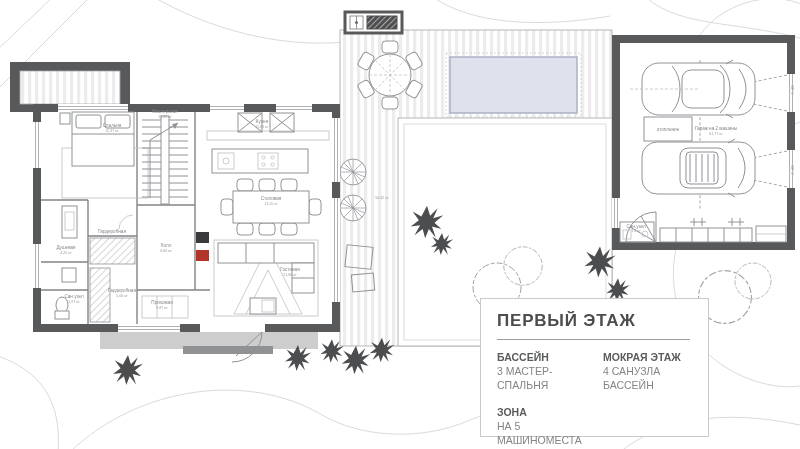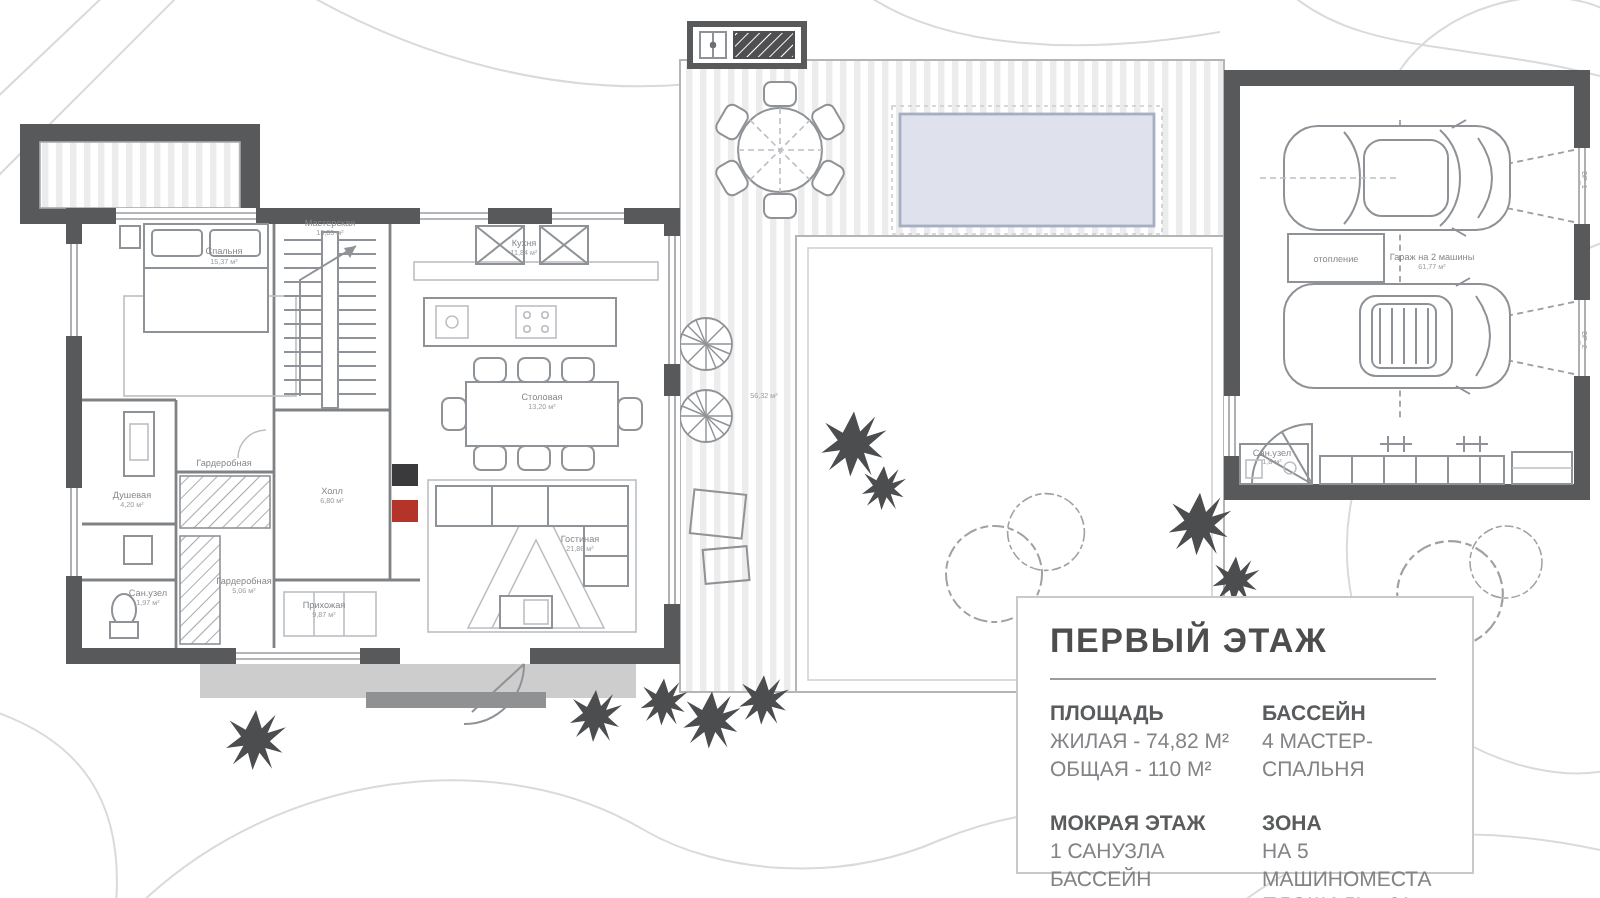"ПЕРВЫЙ ЭТАЖ" #legend { left: 508px -> 480px }
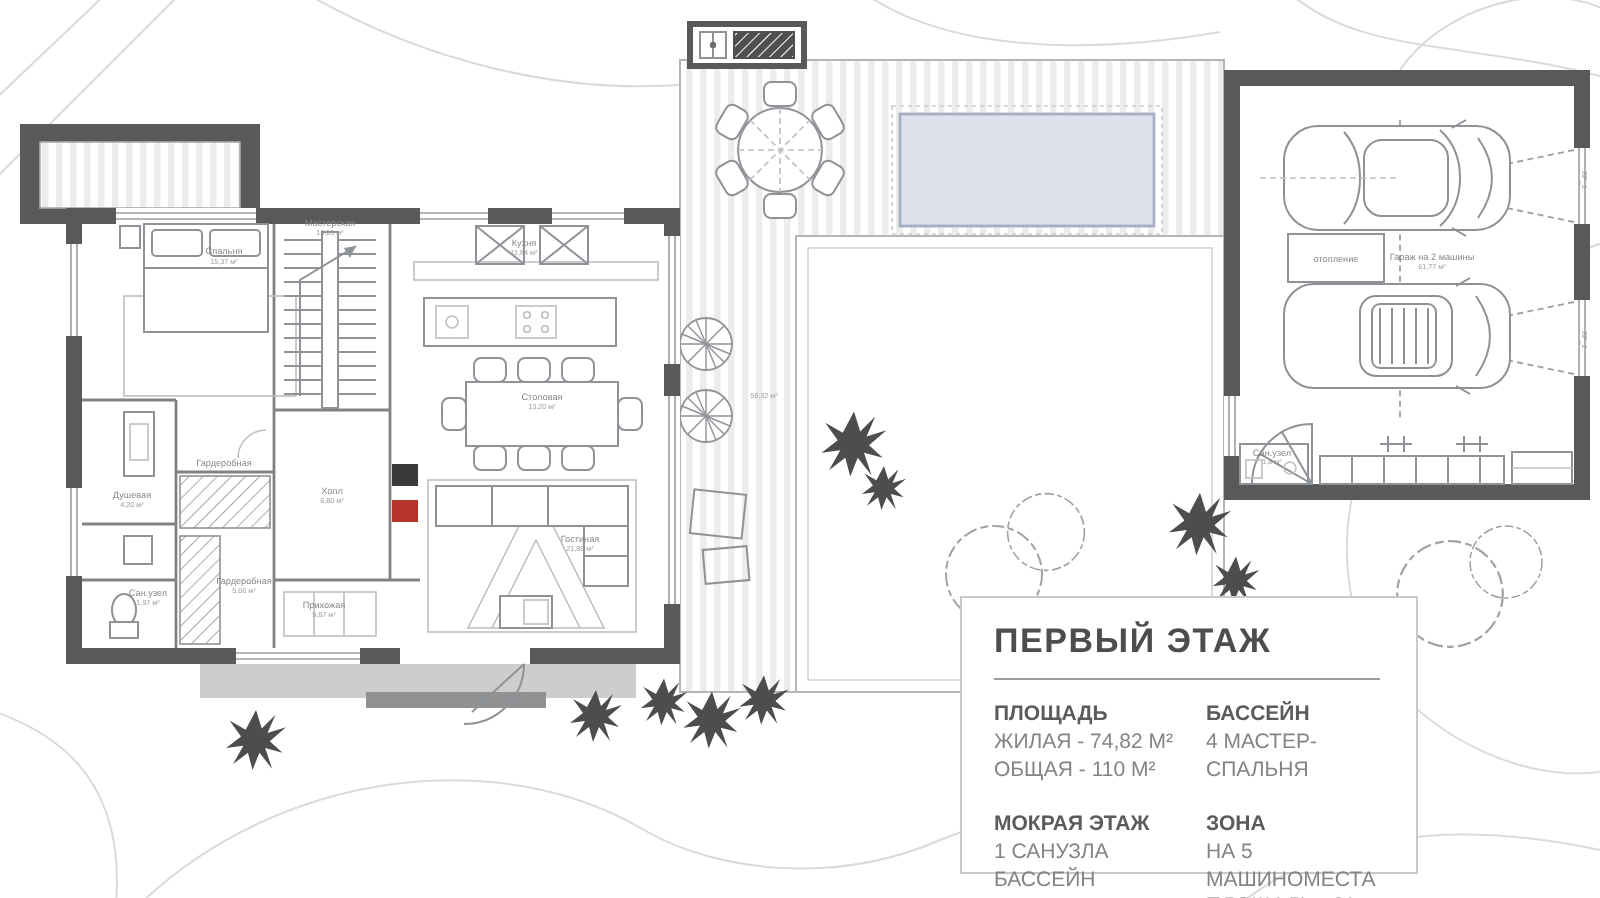"ПЛОЩАДЬ" div.sec { html: <div> <div>ПЛОЩАДЬ</div> <div>ЖИЛАЯ - 74,82 М²</div> <div>ОБЩАЯ - 110 М²</div> </div> -> none }
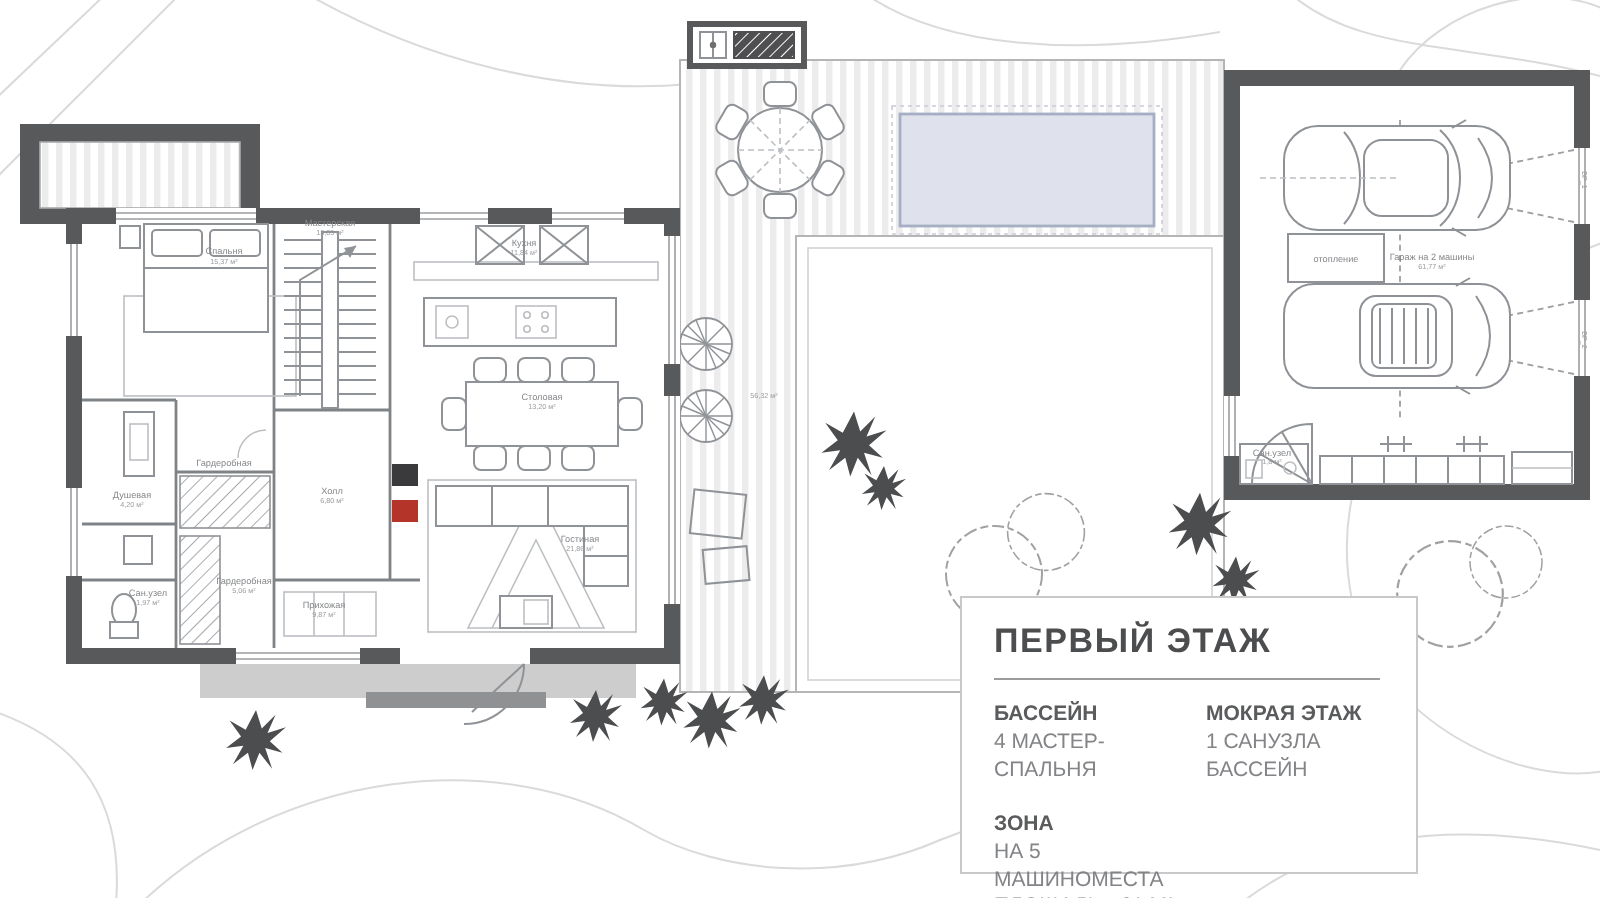"4 МАСТЕР-СПАЛЬНЯ" div.l { text: 4 -> 3 }
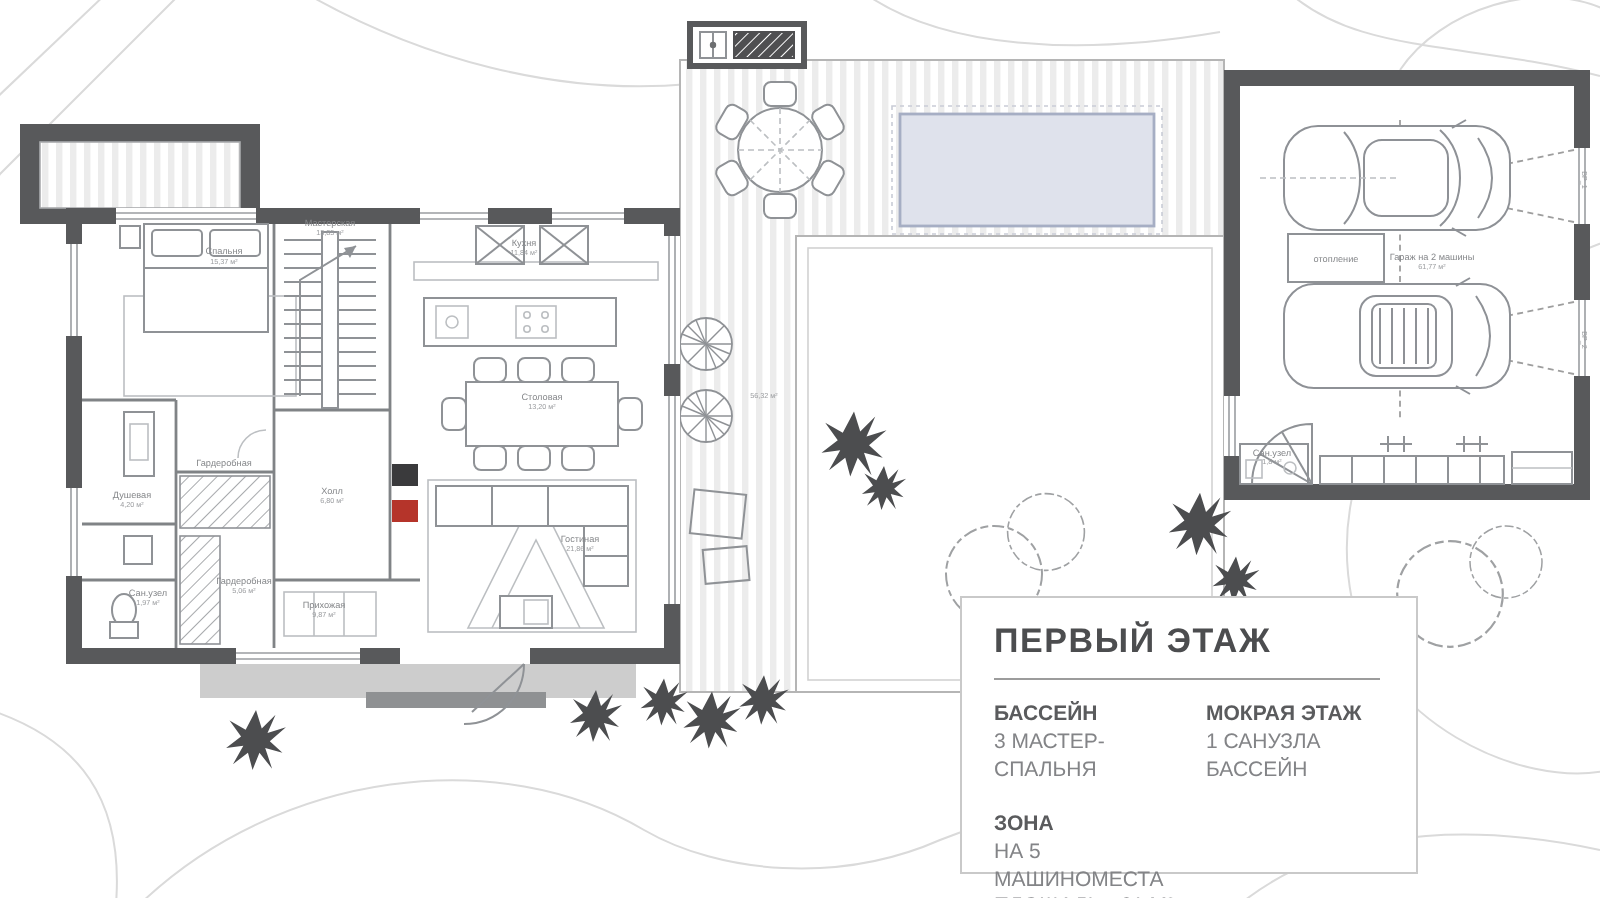"1 САНУЗЛА" div.l { text: 1 -> 4 }
